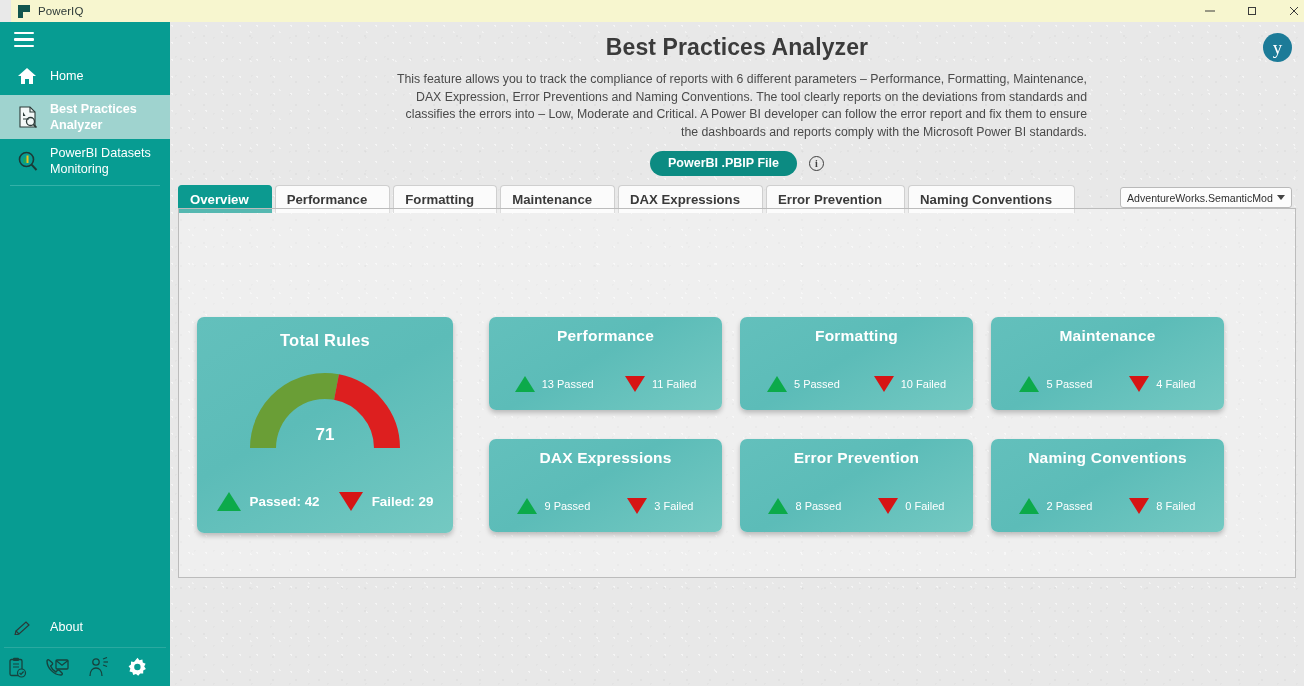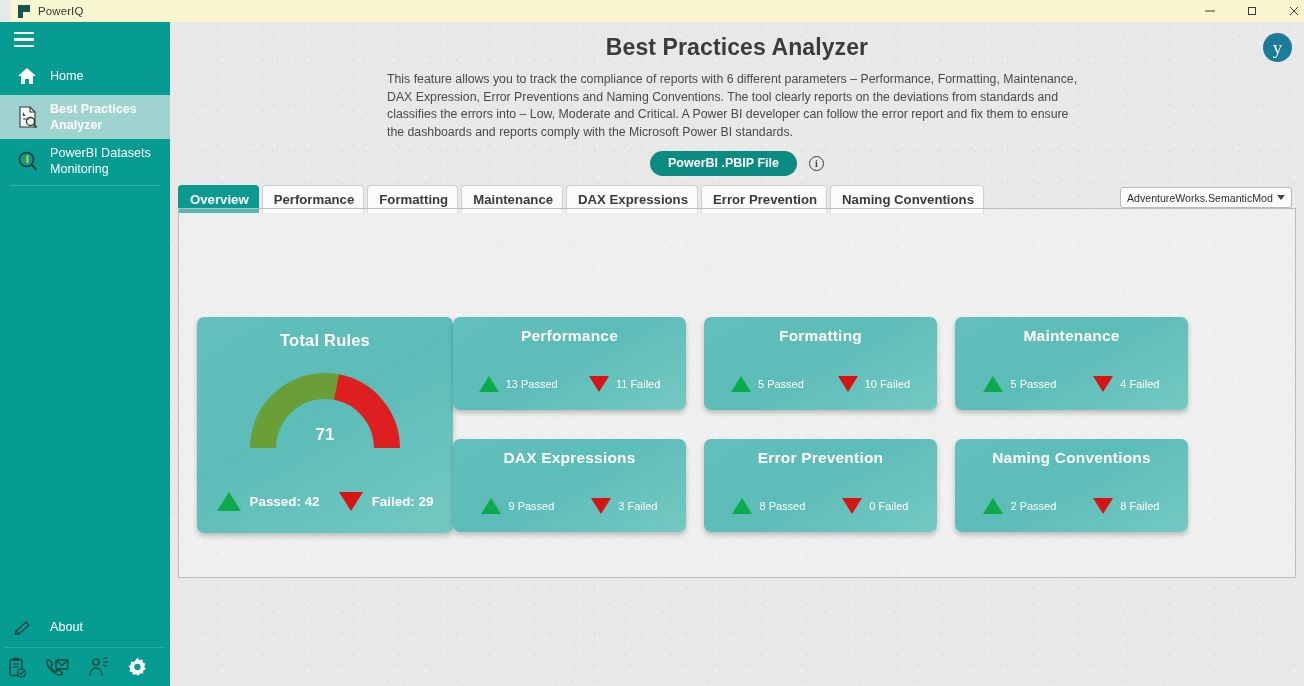"This feature allows you to" .page-desc { text-align: left -> right }
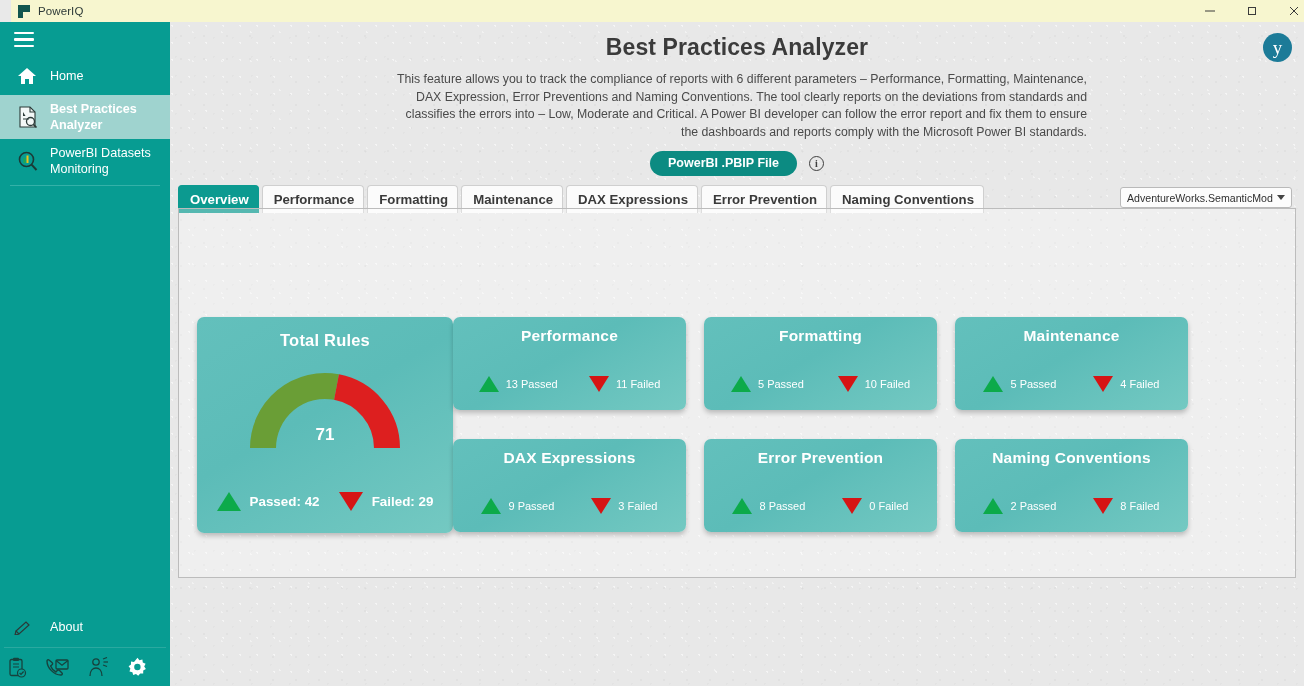"Overview" .tab { padding: 6px 9px 6px 11px -> 6px 22px 6px 11px }
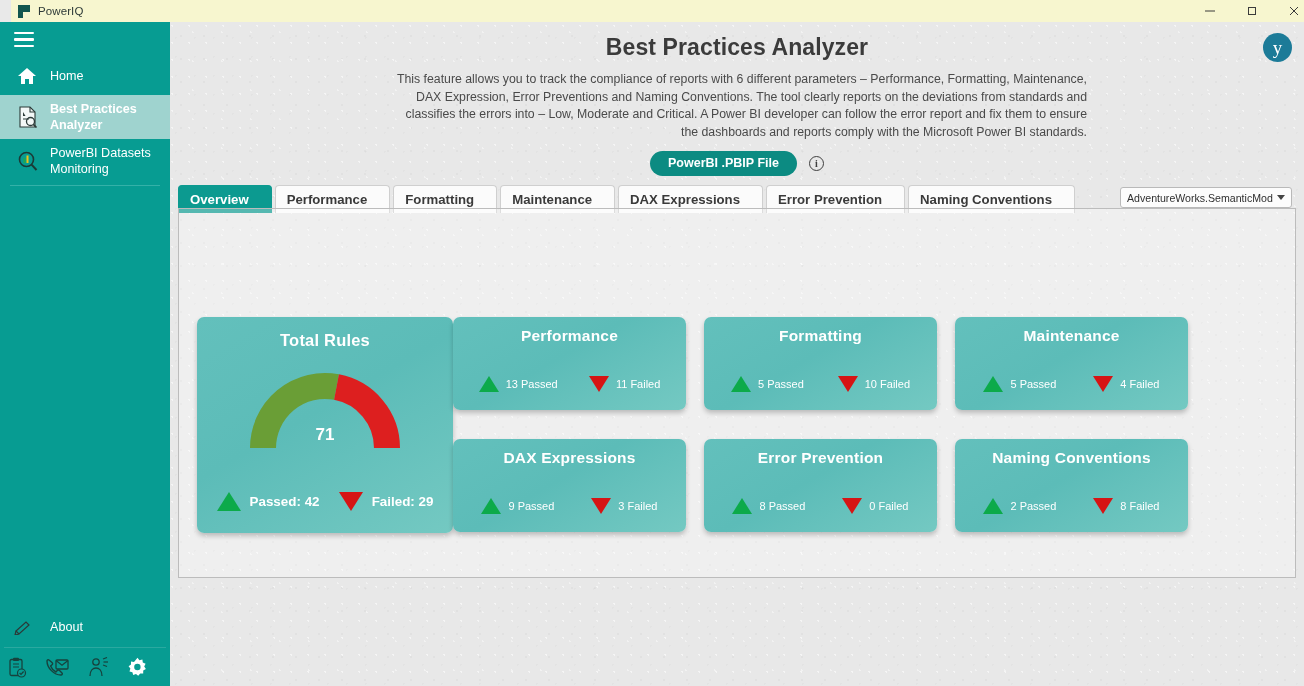"Total Rules" .cards-layout { gap: none -> 36px }
